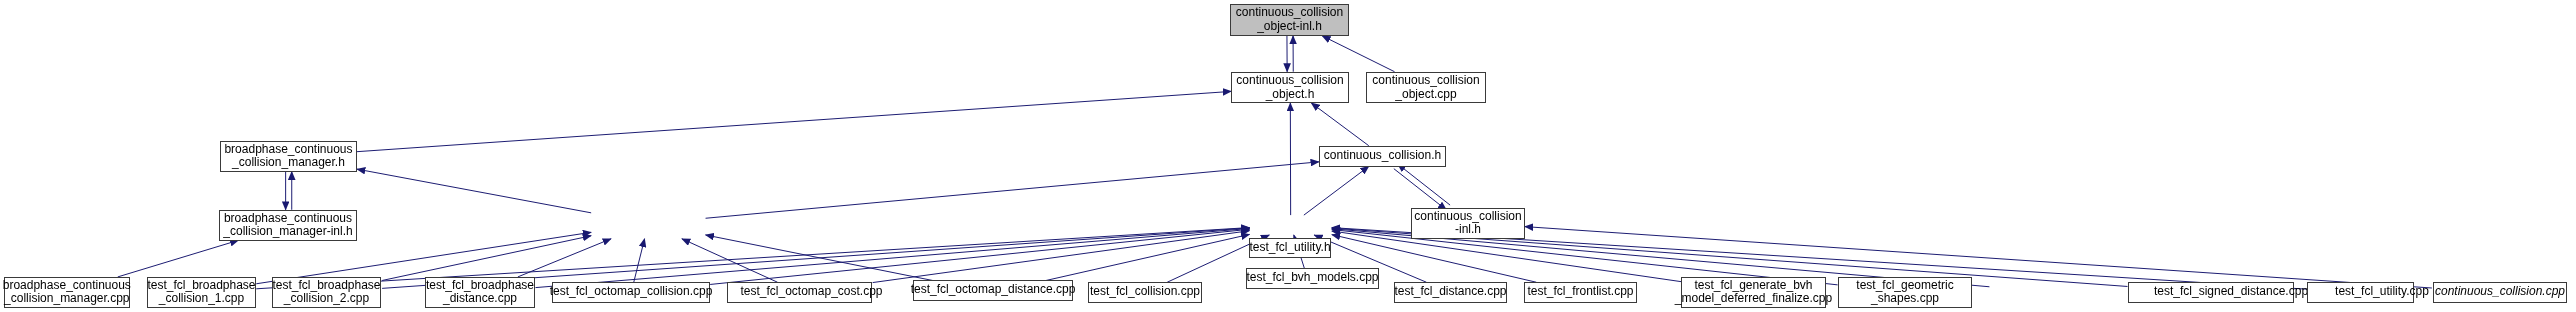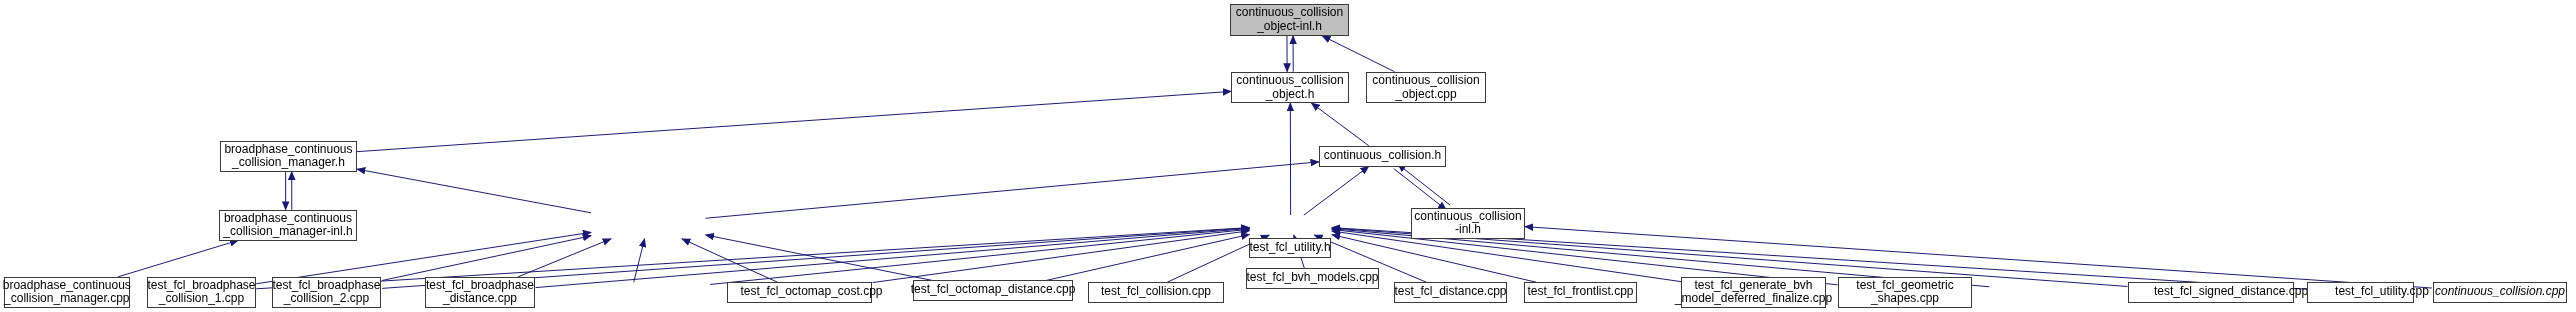"test_fcl_octomap_collision.cpp" div.node { html: none -> <div>test_fcl_octomap_collision.cpp</div> }
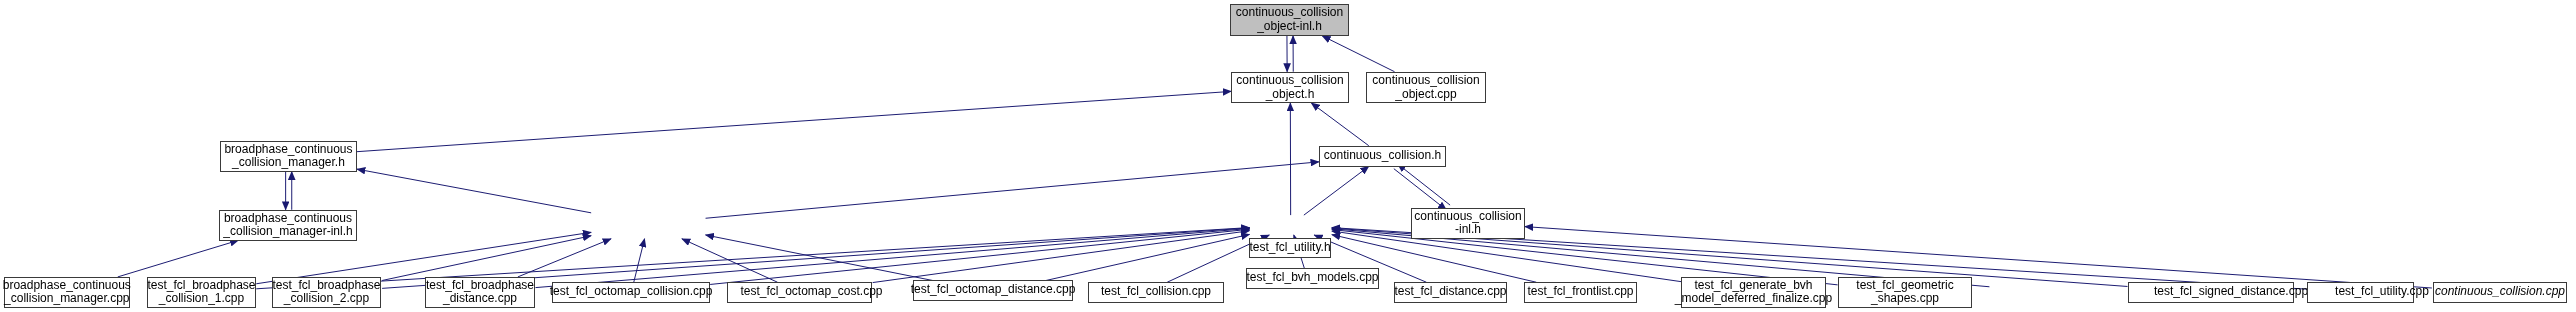"test_fcl_collision.cpp" #n-tcol { width: 136px -> 114px }
